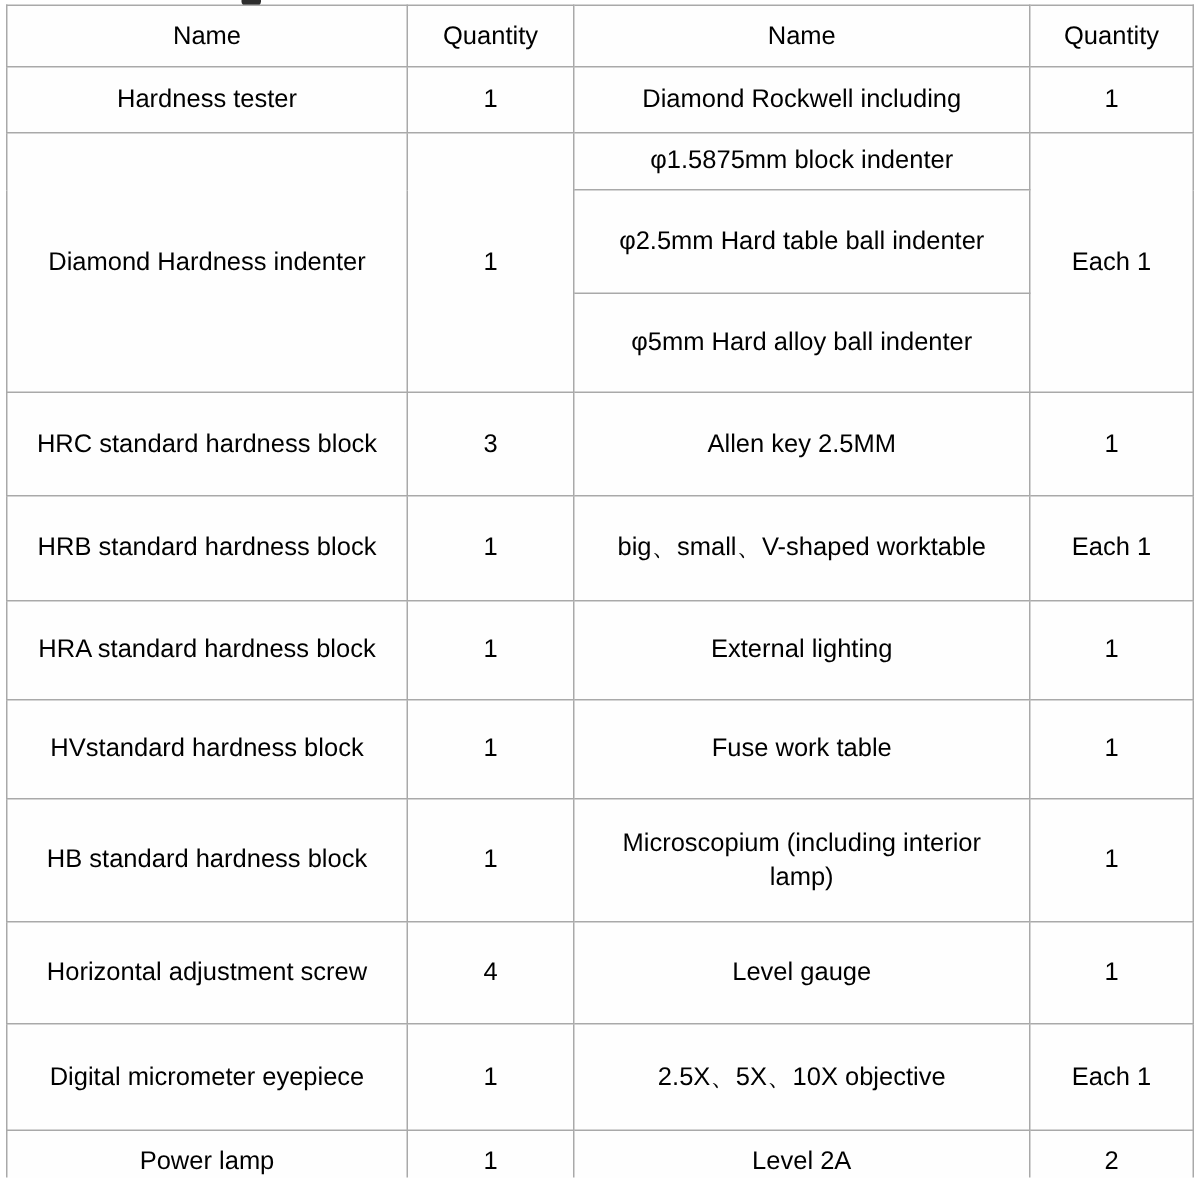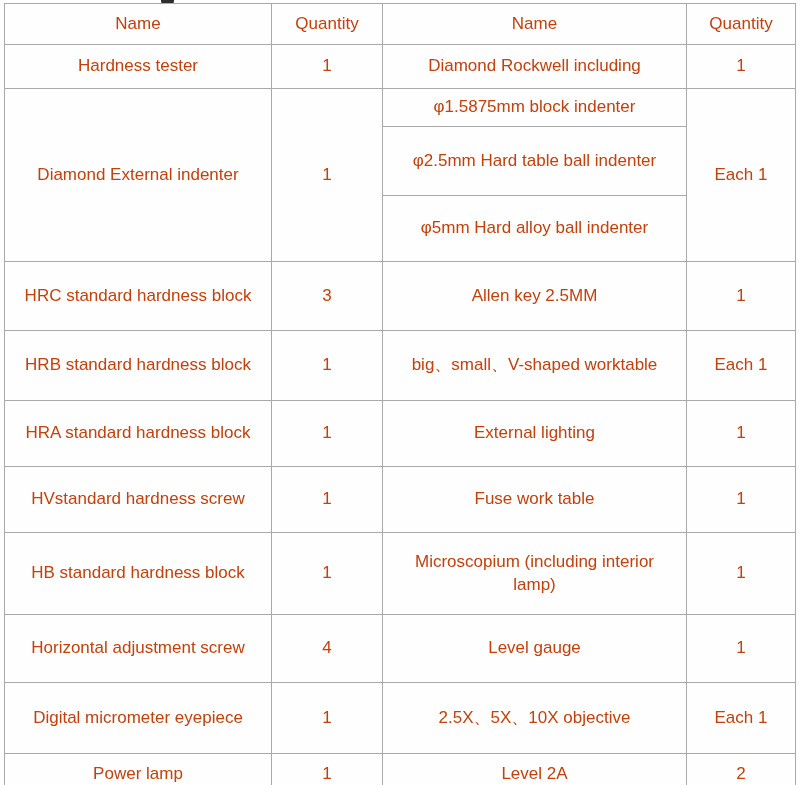"Name" table.parts td, table.parts th { color: #c2410c -> #000000 }
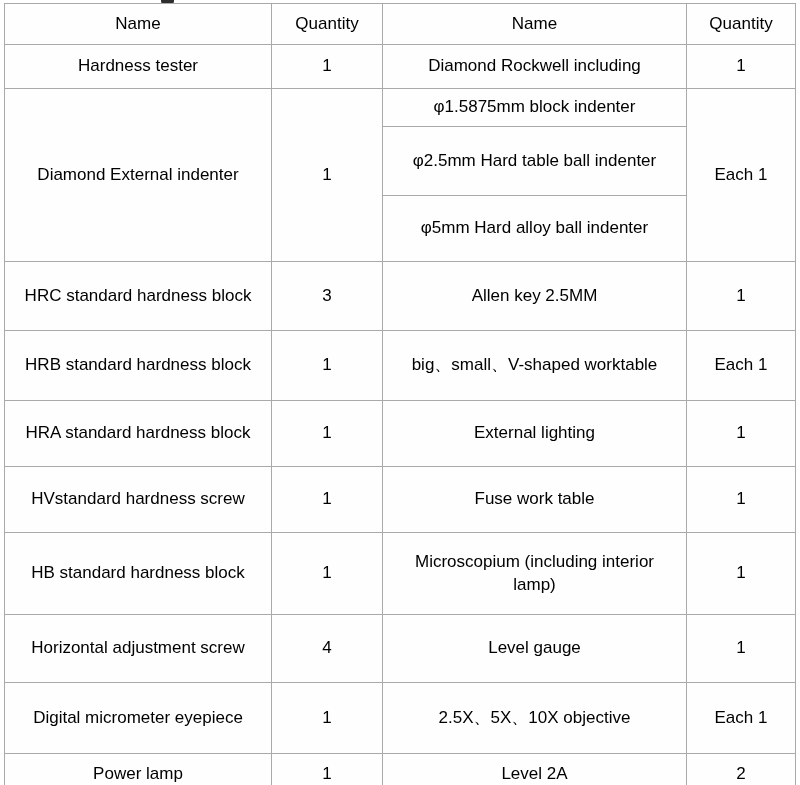"Diamond External indenter" td { text: External -> Hardness }
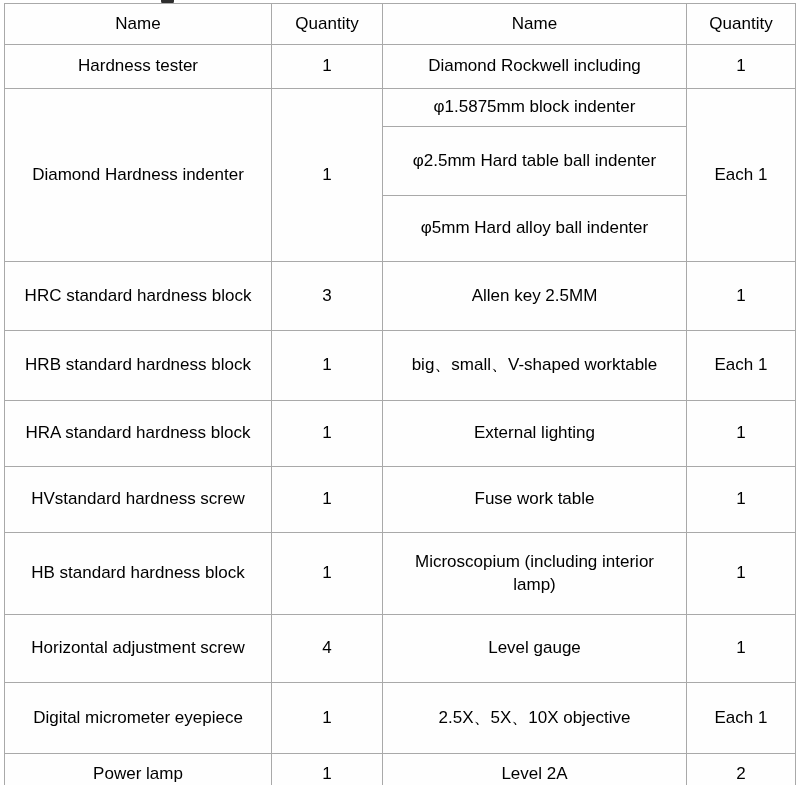"HVstandard hardness screw" td { text: screw -> block }
